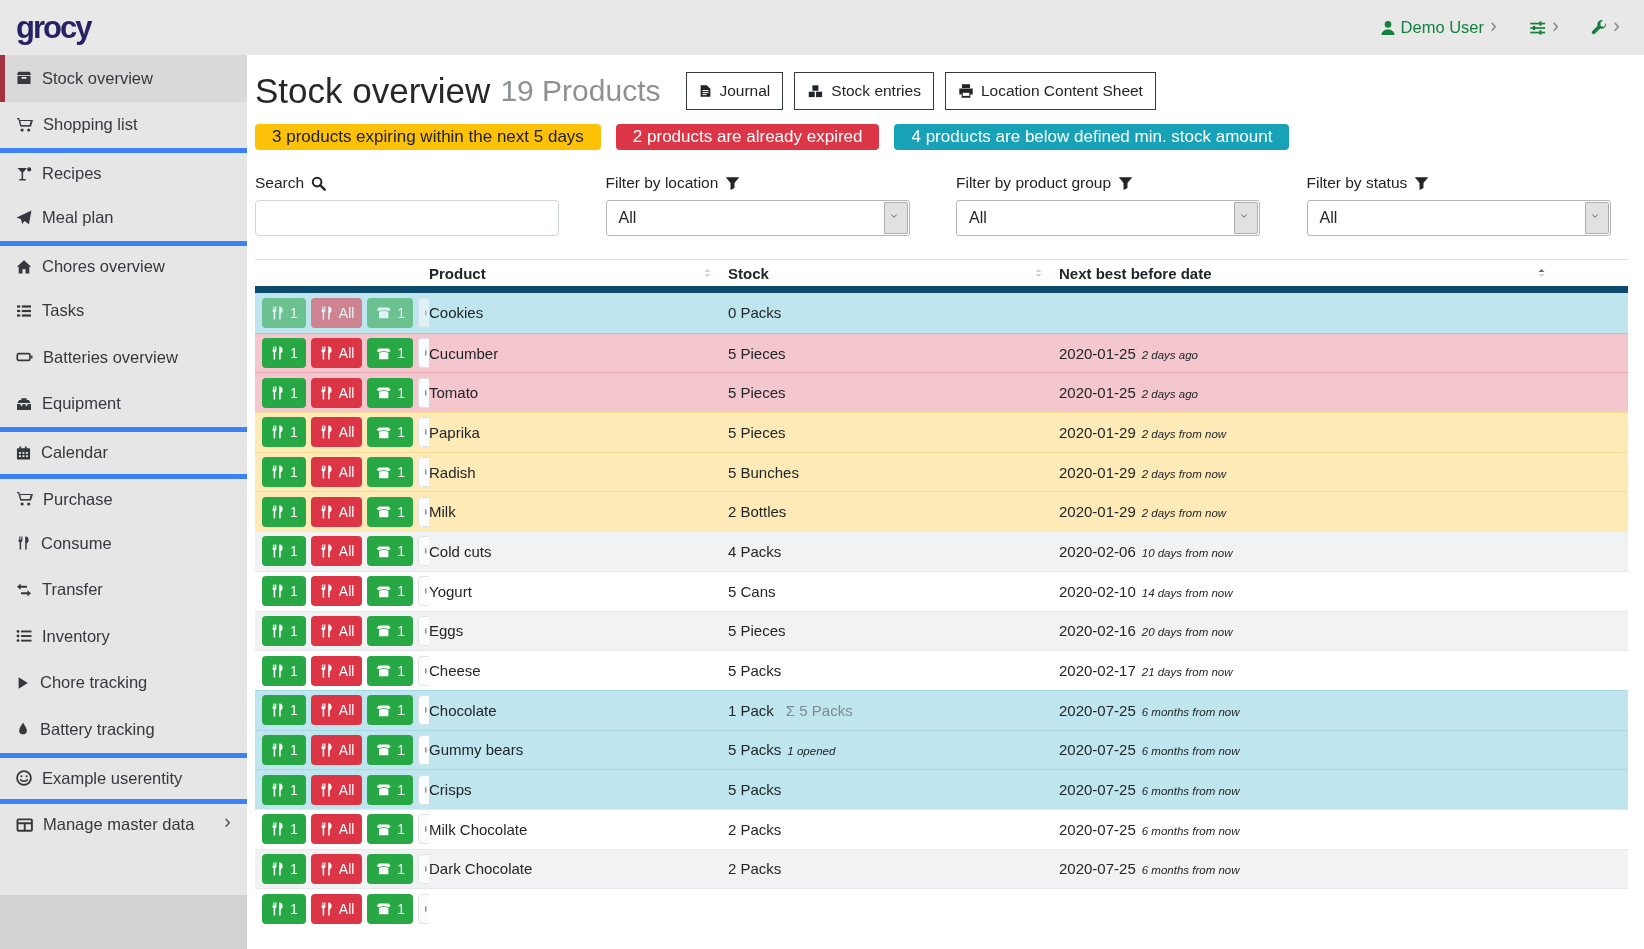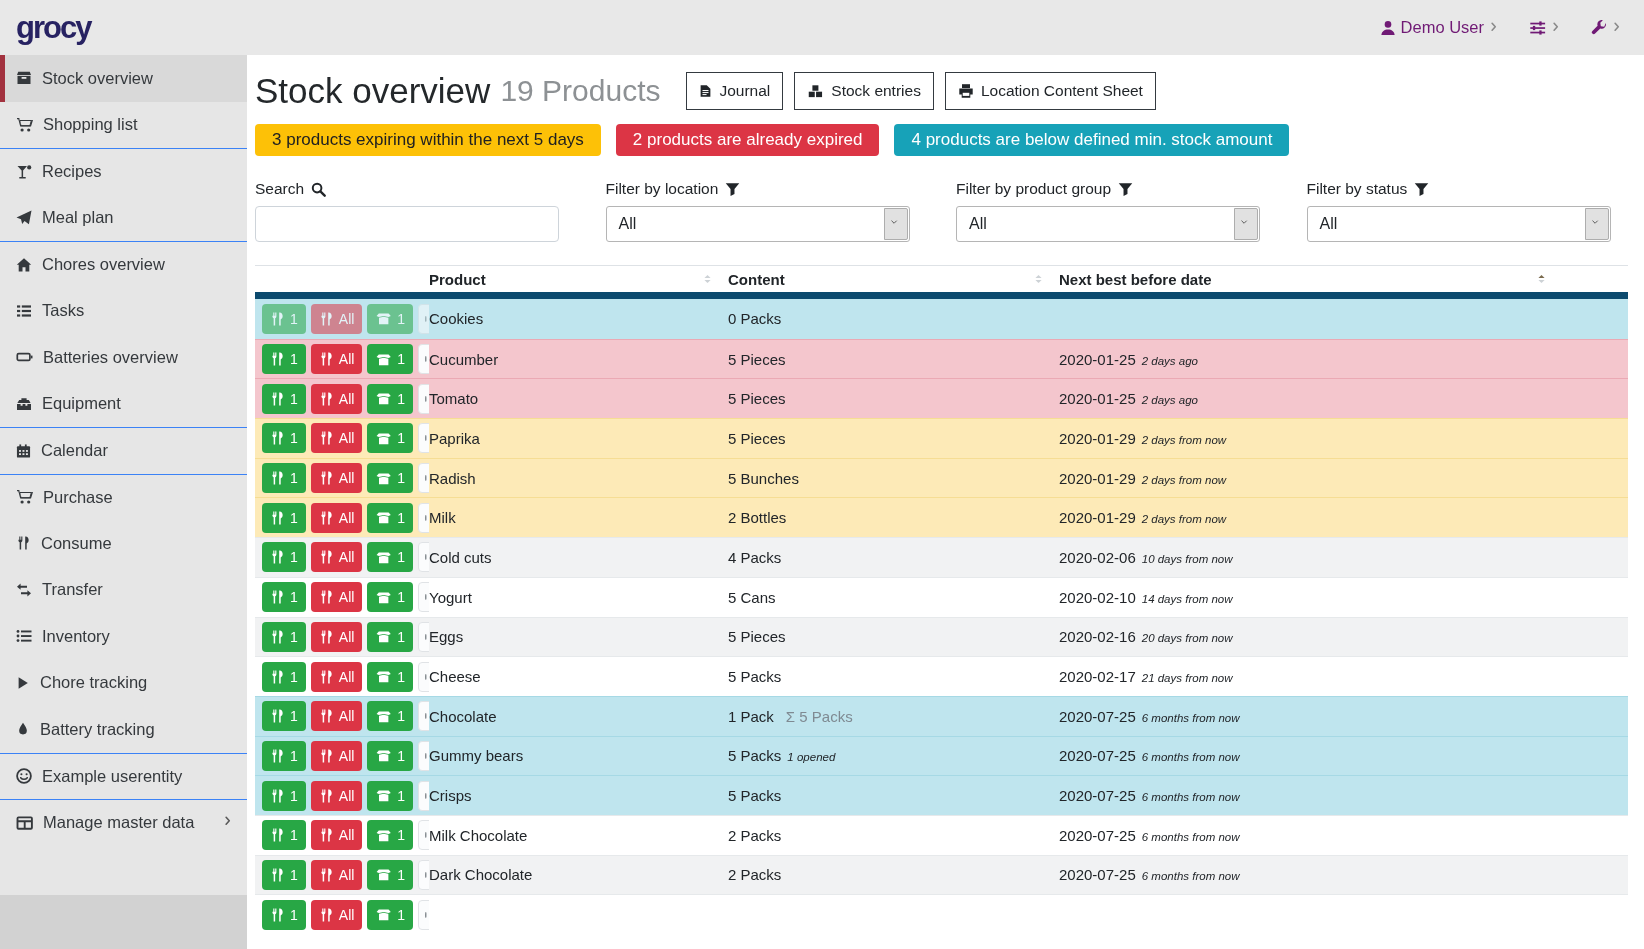"Demo User" .menu-item { color: #701a75 -> #15803d }
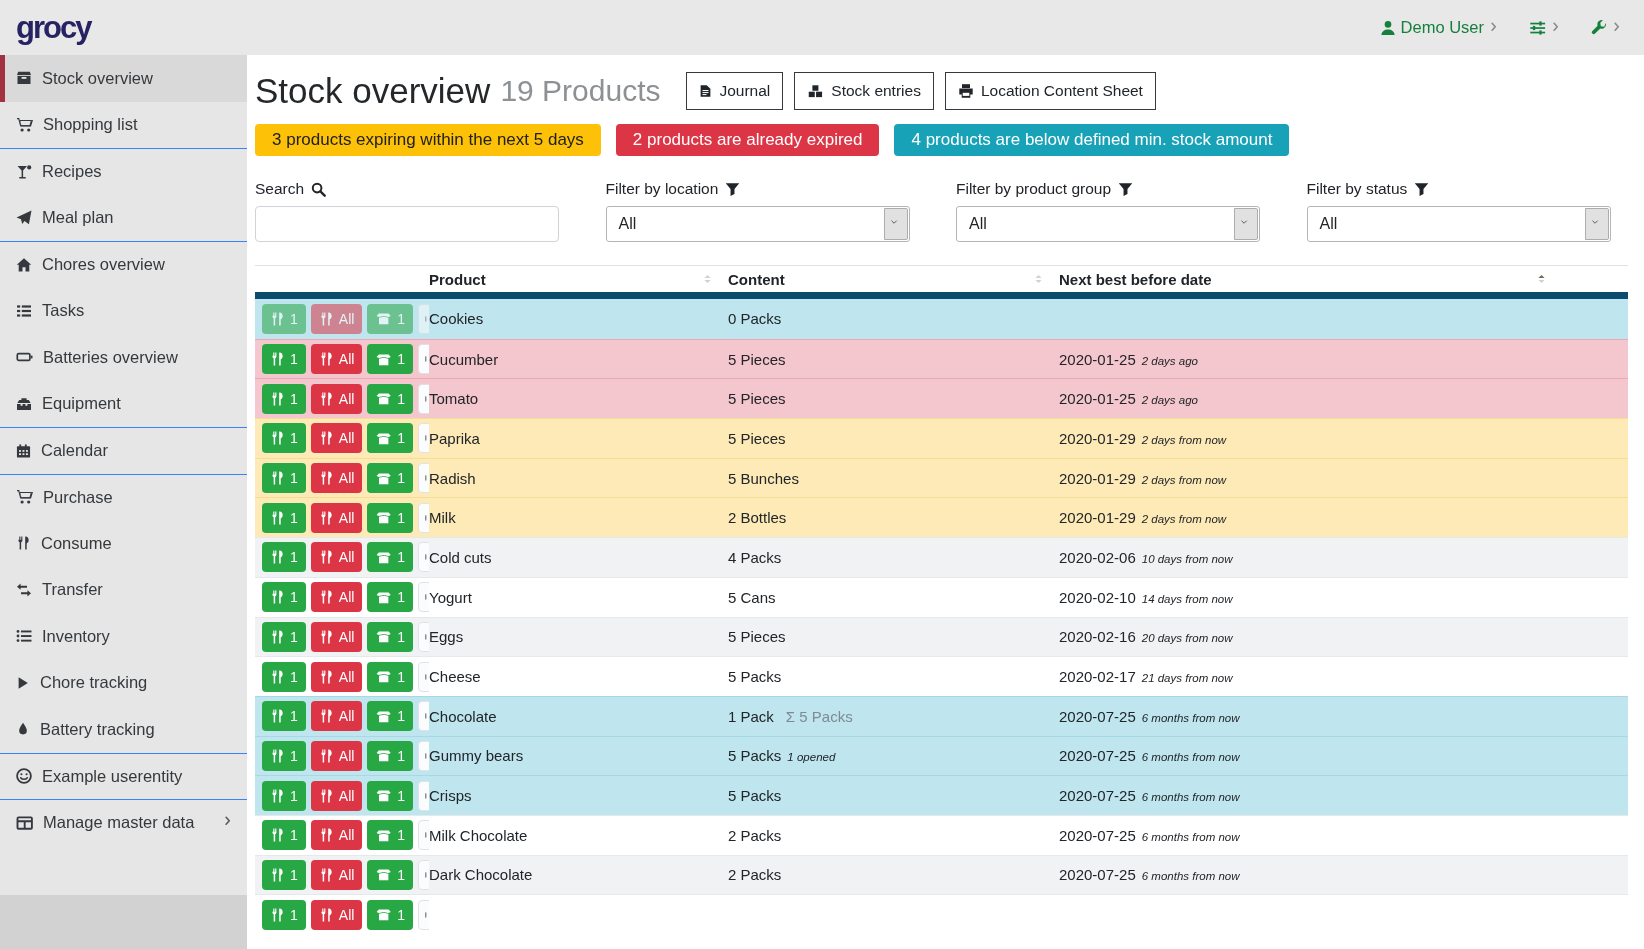"3 products expiring within the" .banner { height: 32px -> 26px }
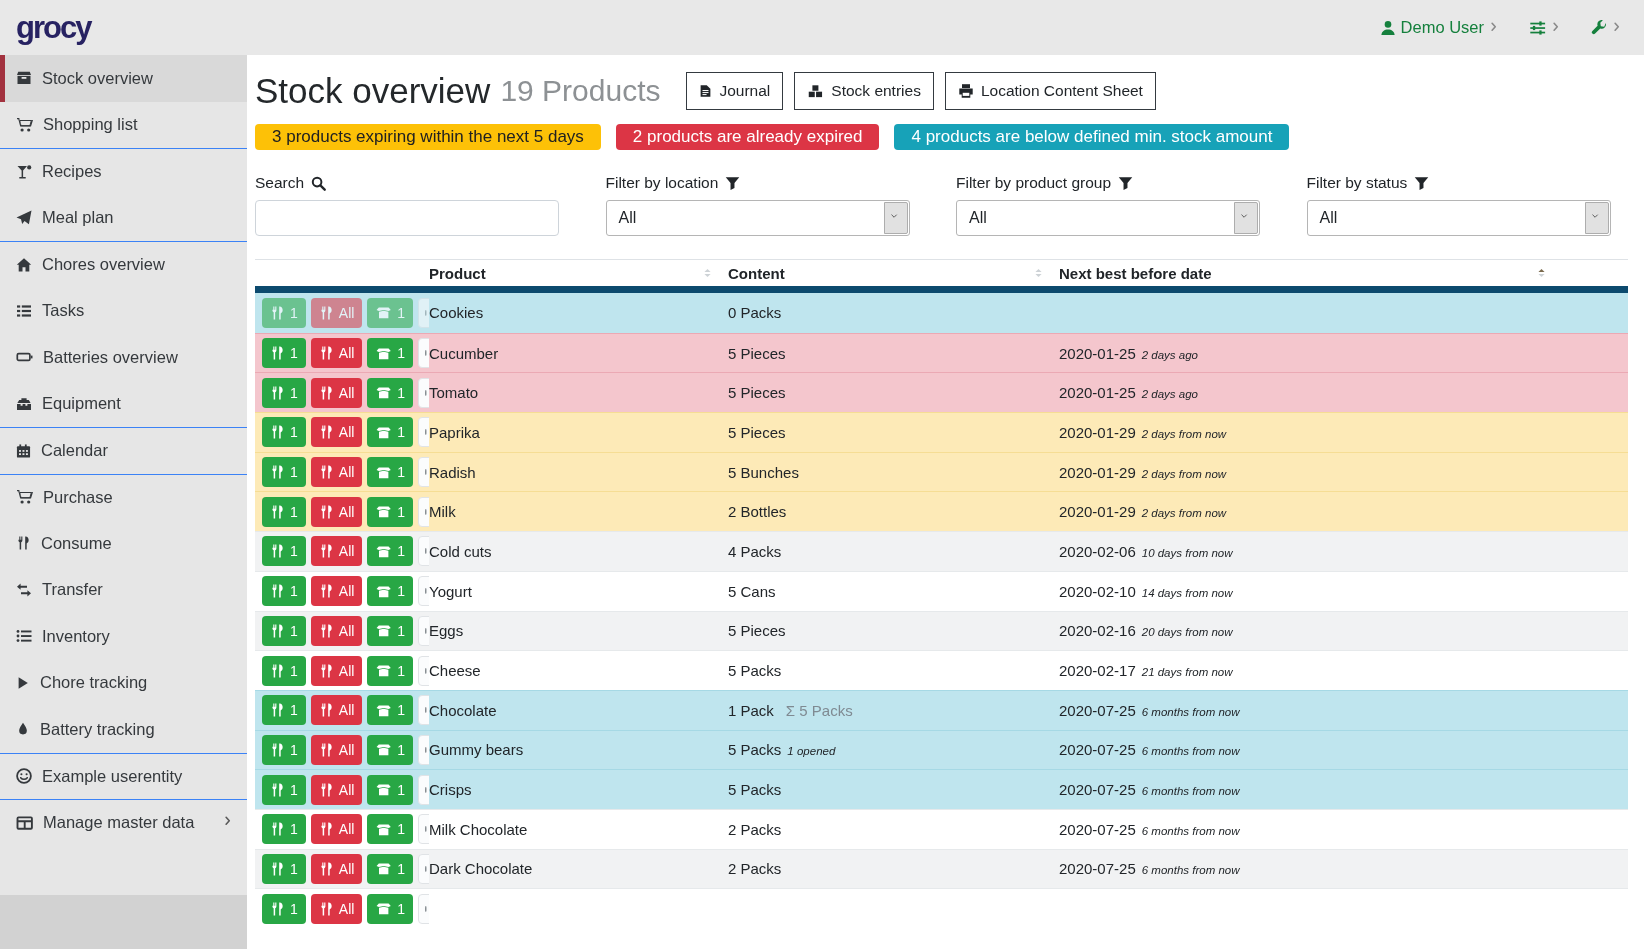"Recipes" .sidebar-item.group-start { border-top: 1px solid #3b82f6 -> 5px solid #3b82f6 }
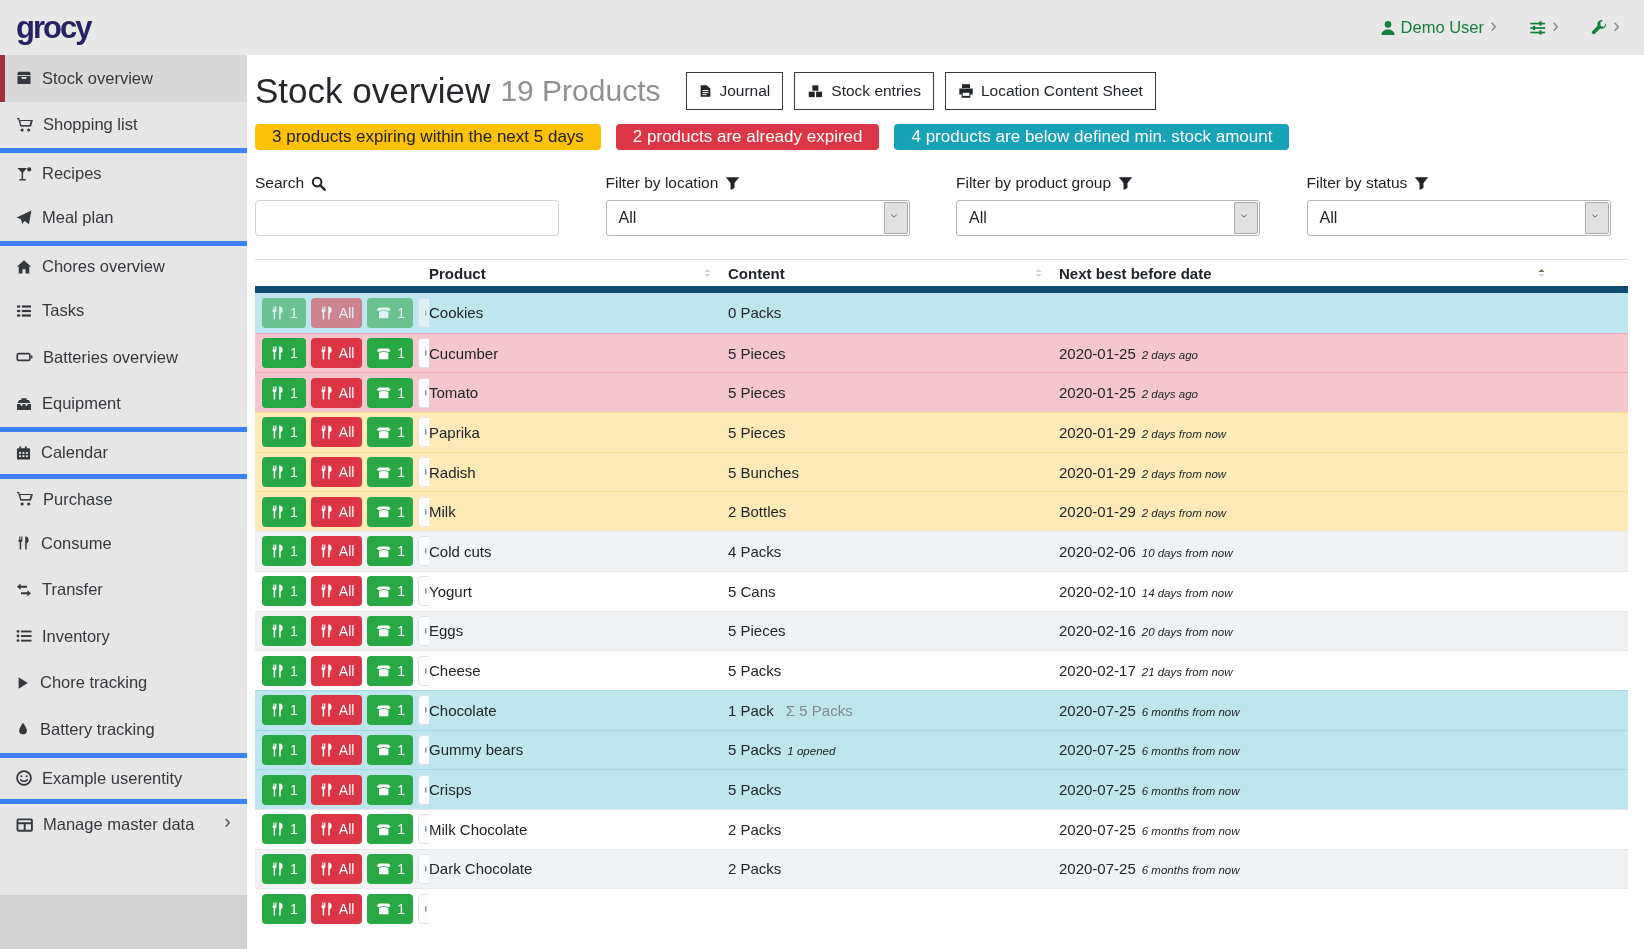"Content" span { text: Content -> Stock }
